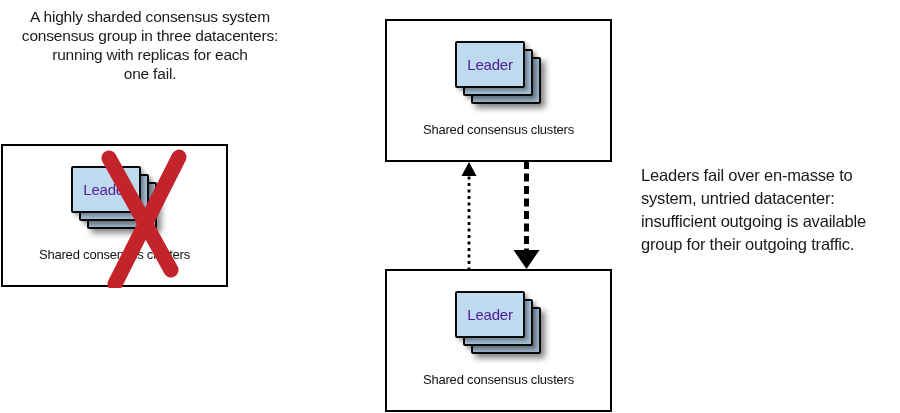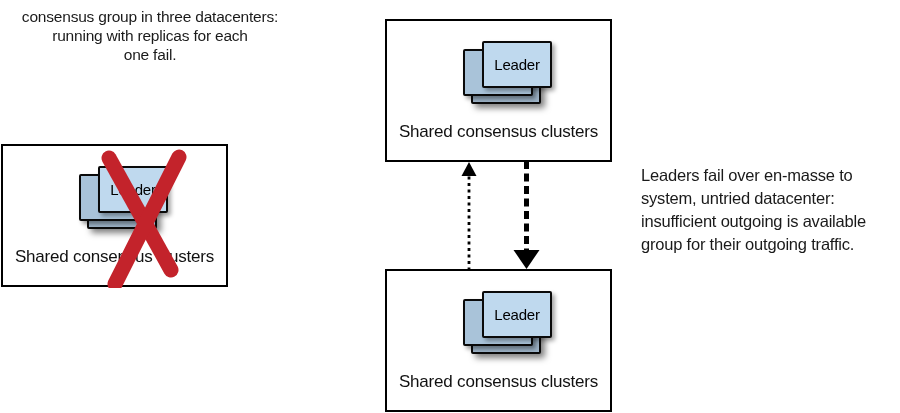"A highly sharded consensus system" div { html: none -> <div>A highly sharded consensus system</div> }
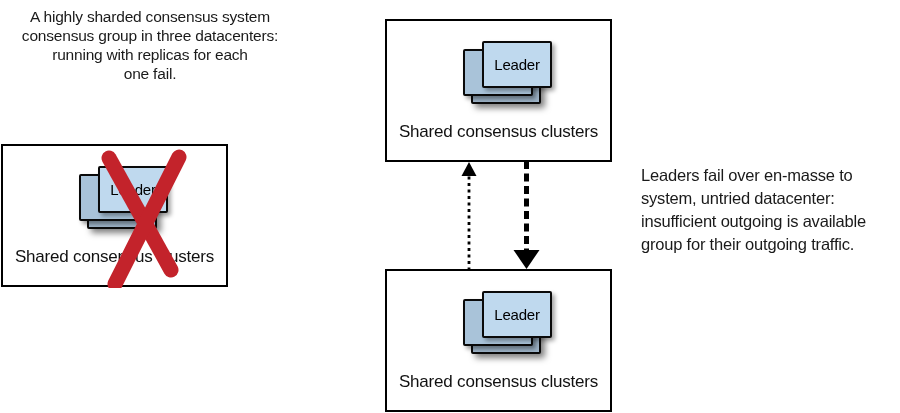"Leader" .card.front { color: #000000 -> #4c1d95; margin-left: 27px -> none }
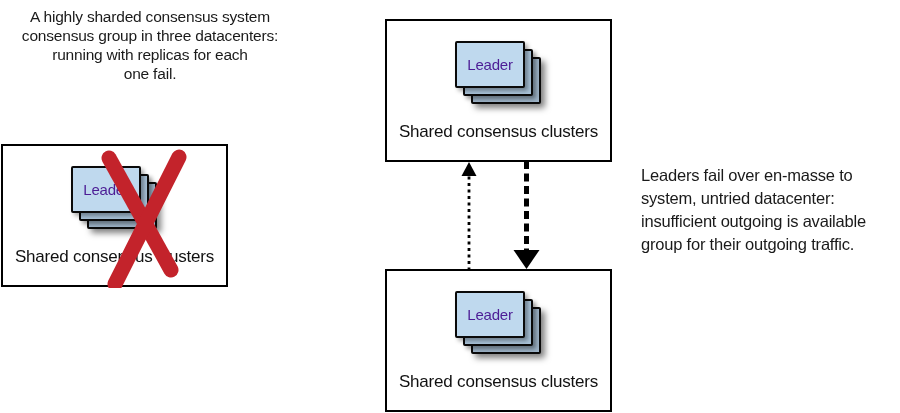"Shared consensus clusters" .cluster-label { font-size: 17px -> 13px }
